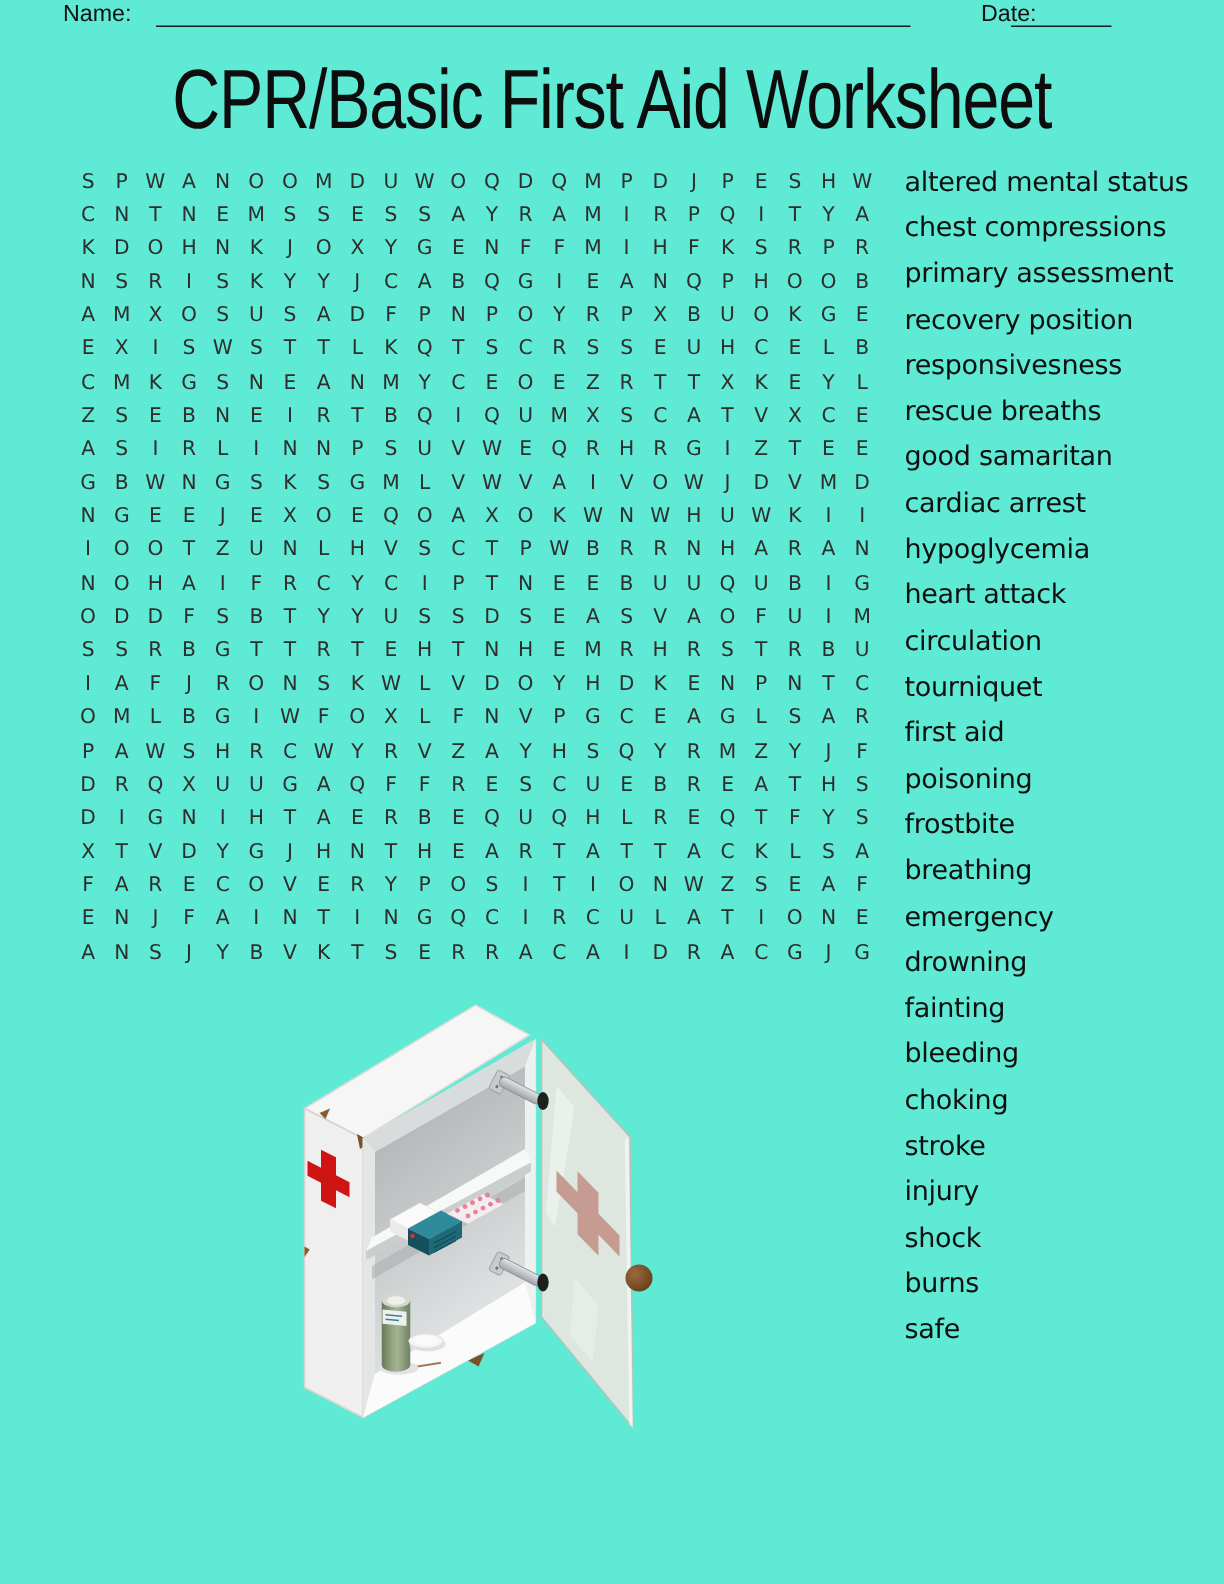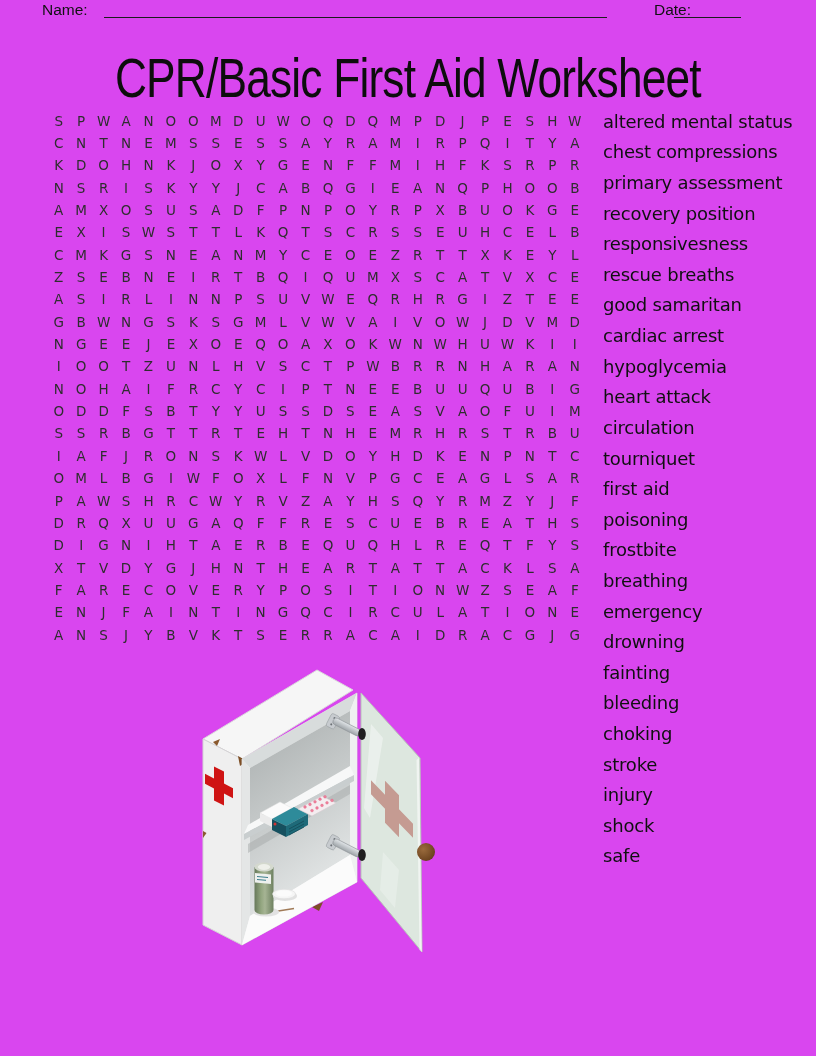"Name:" .page { background: #d946ef -> #5eead4 }
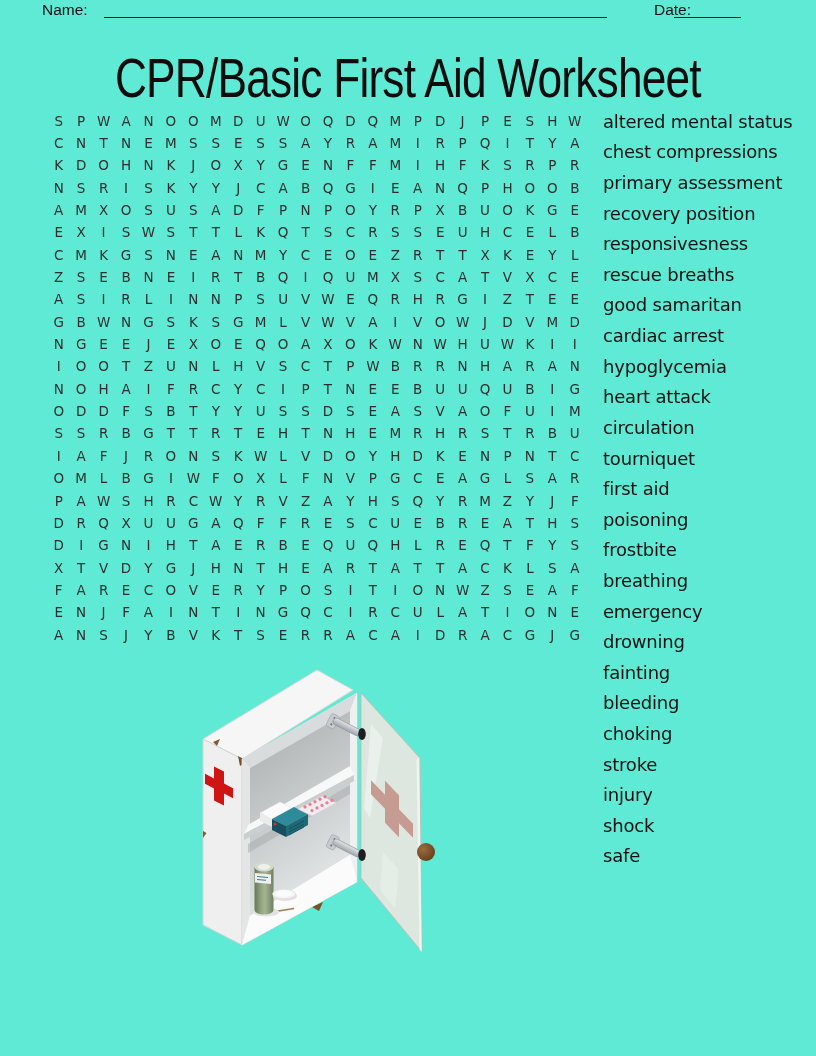"CPR/Basic First Aid Worksheet" .title { margin: 12px -> 0 }
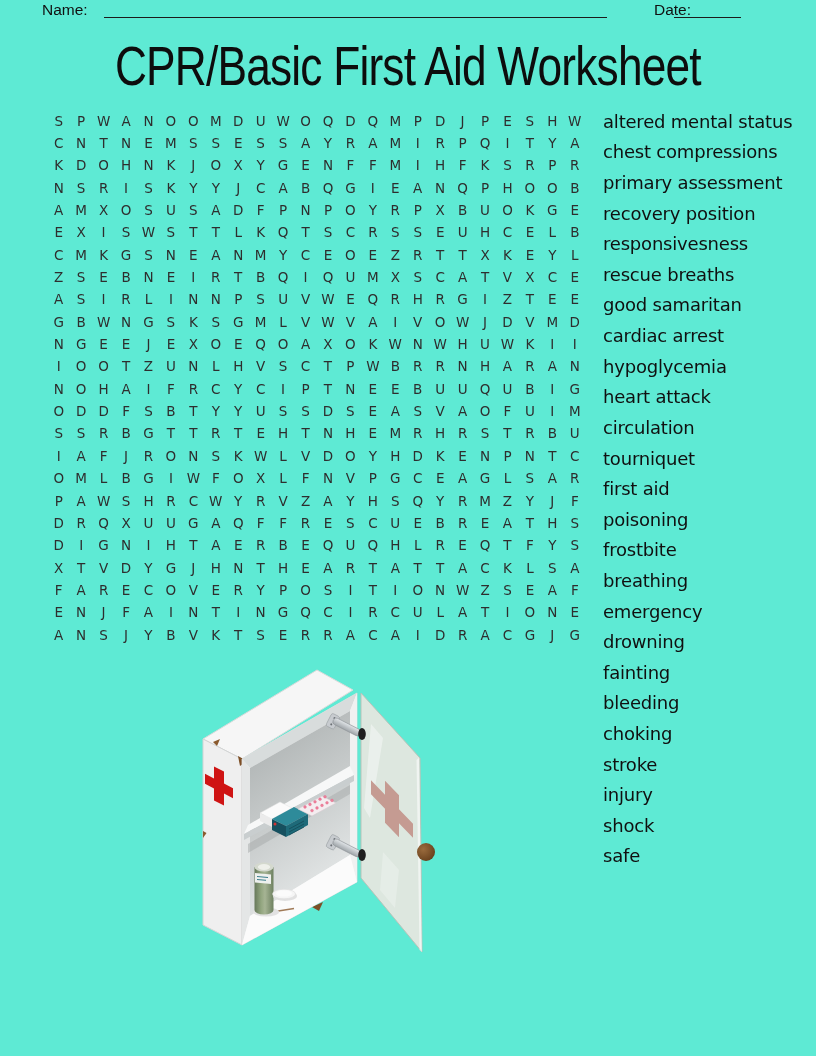"burns" li { html: none -> <li>burns</li> }
